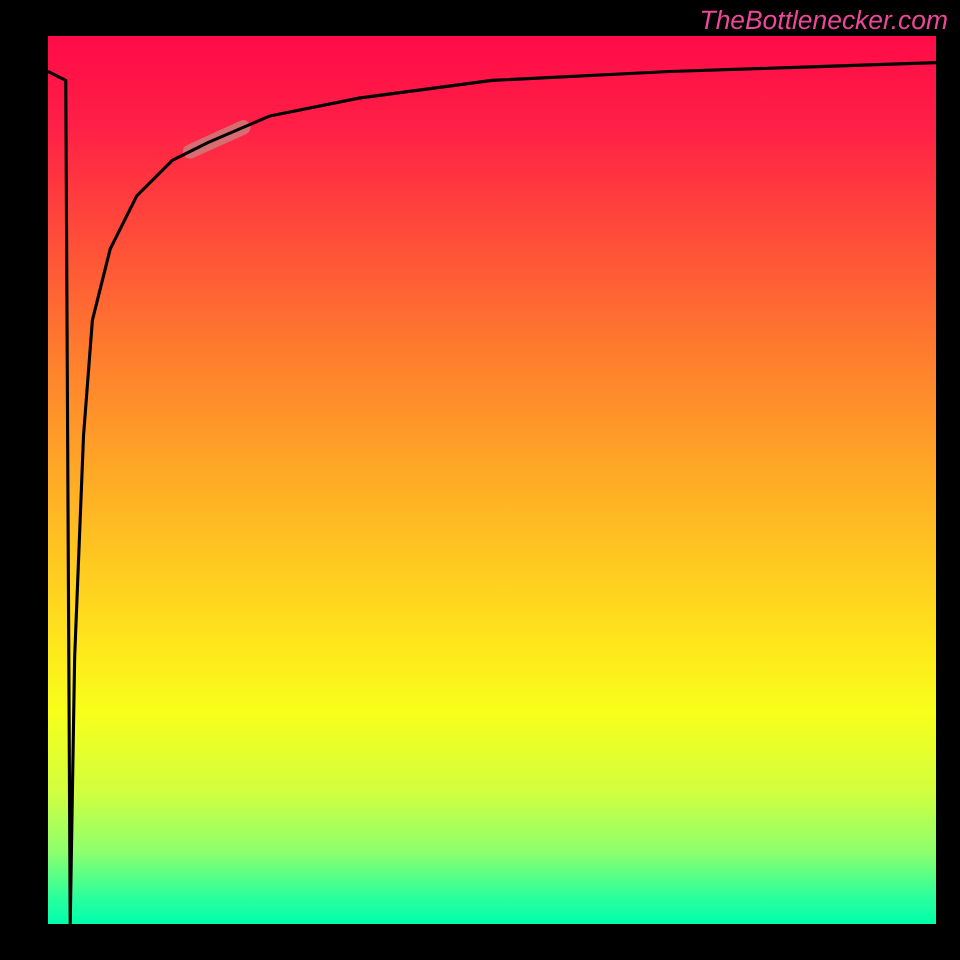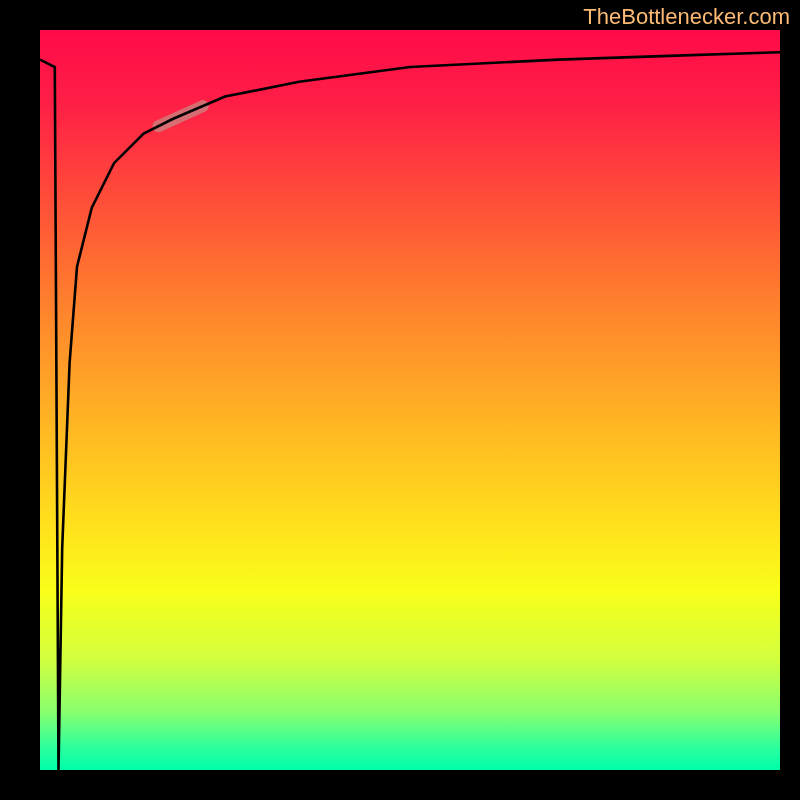"TheBottlenecker.com" .attribution { color: #fdba74 -> #ec4899; font-style: none -> italic }
